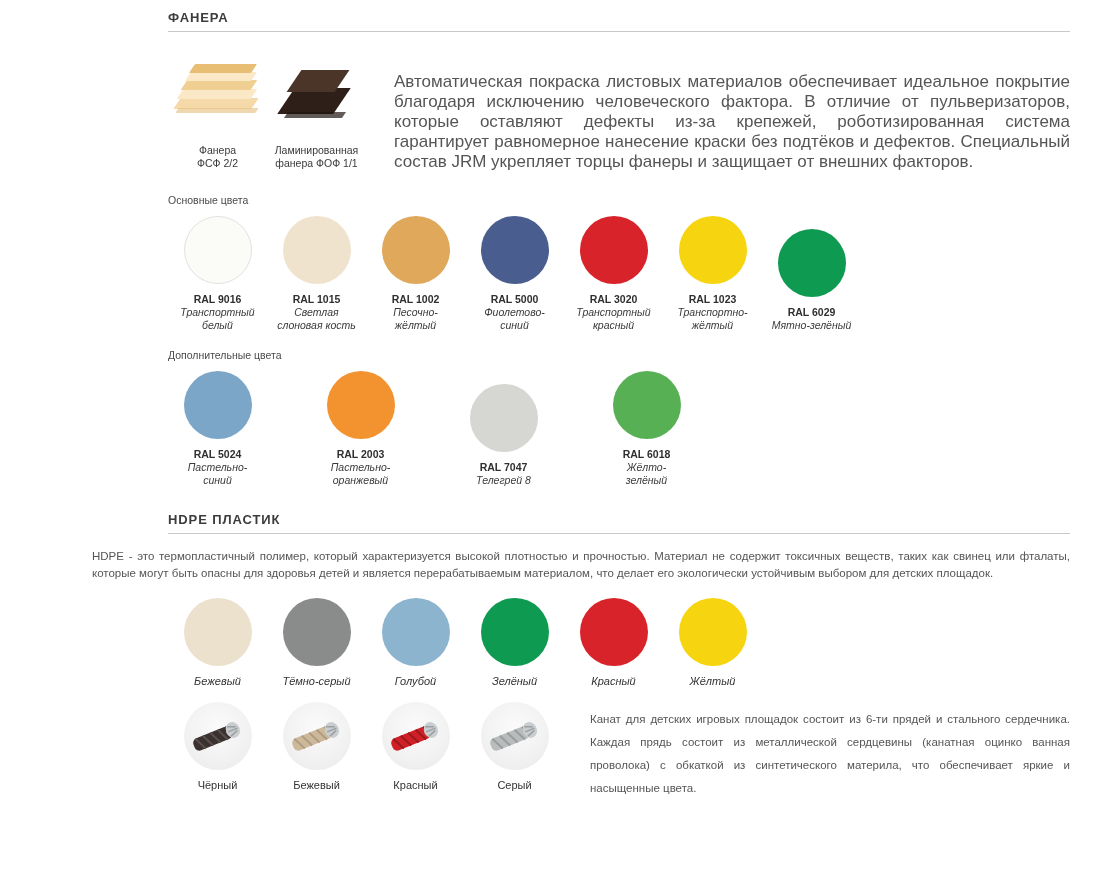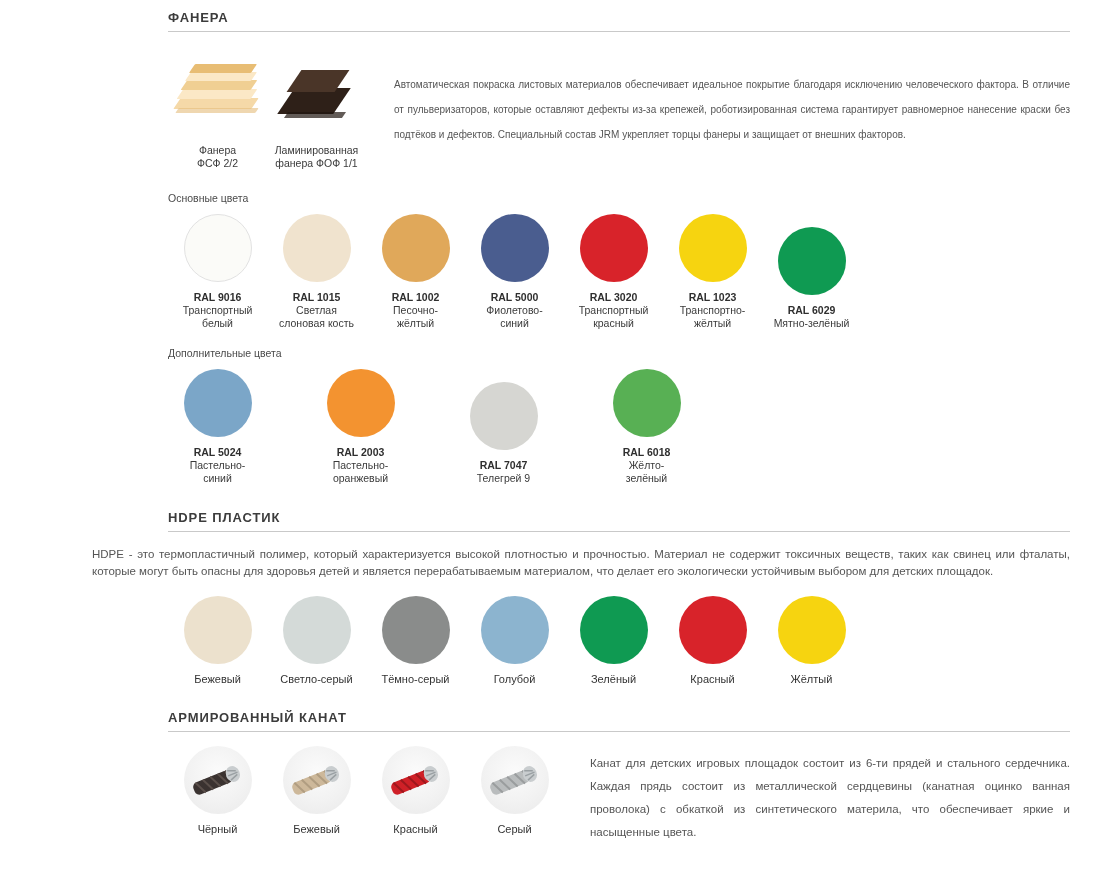"Автоматическая покраска листовых" .ply-text { font-size: 10px -> 17px; line-height: 25px -> 20px }
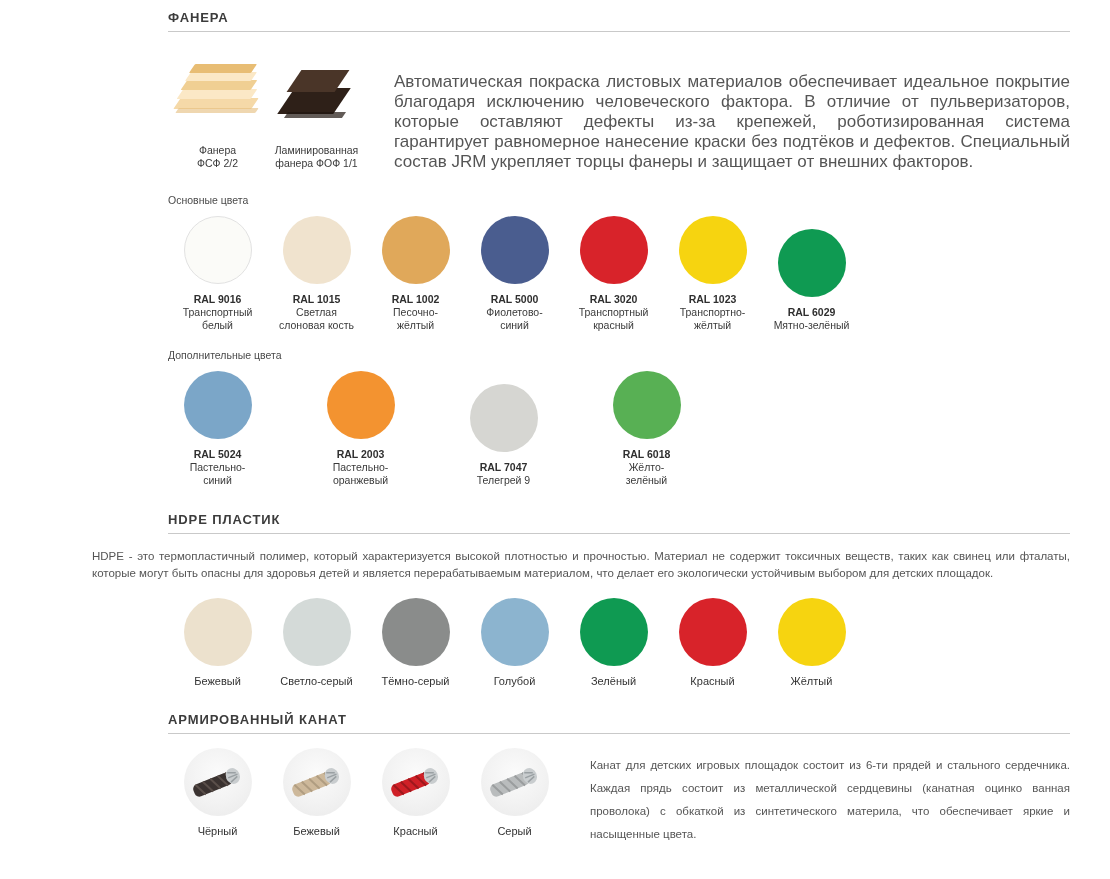"Транспортный" .sw-name { font-style: none -> italic }
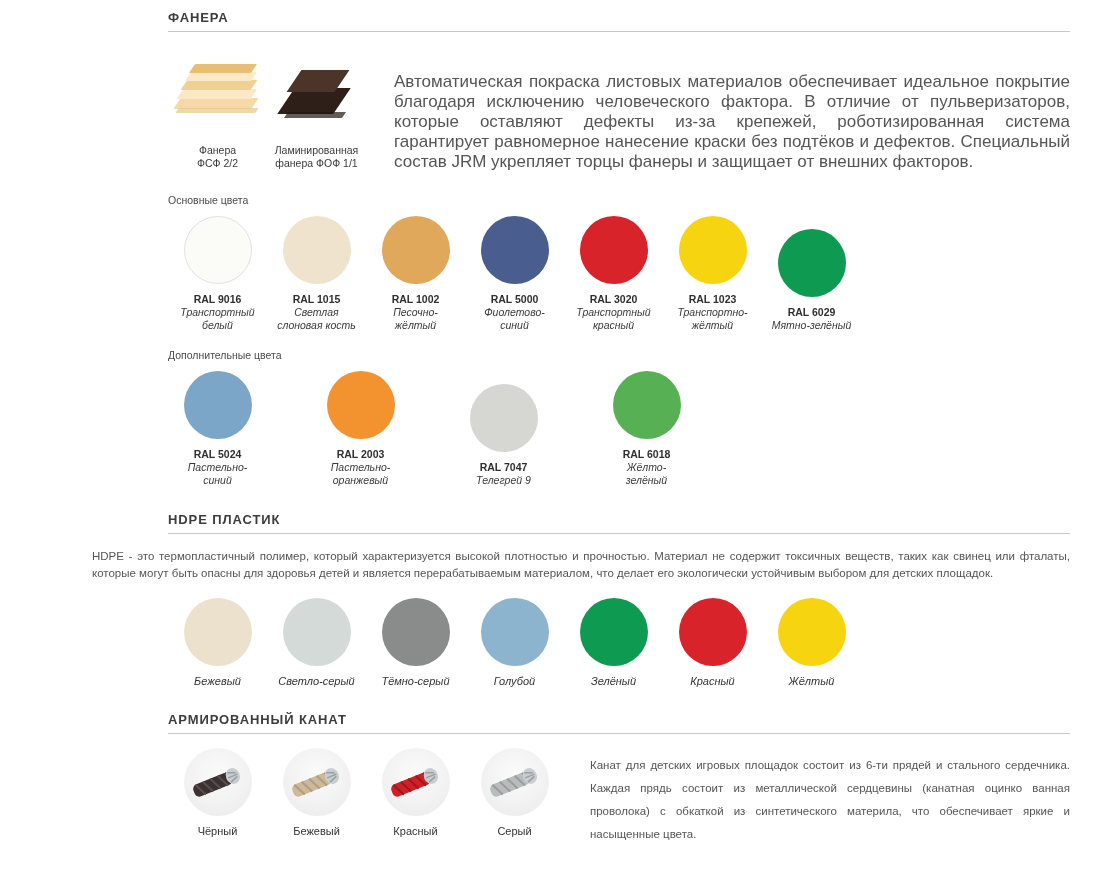"Телегрей 9" div.sw-name { text: 9 -> 8 }
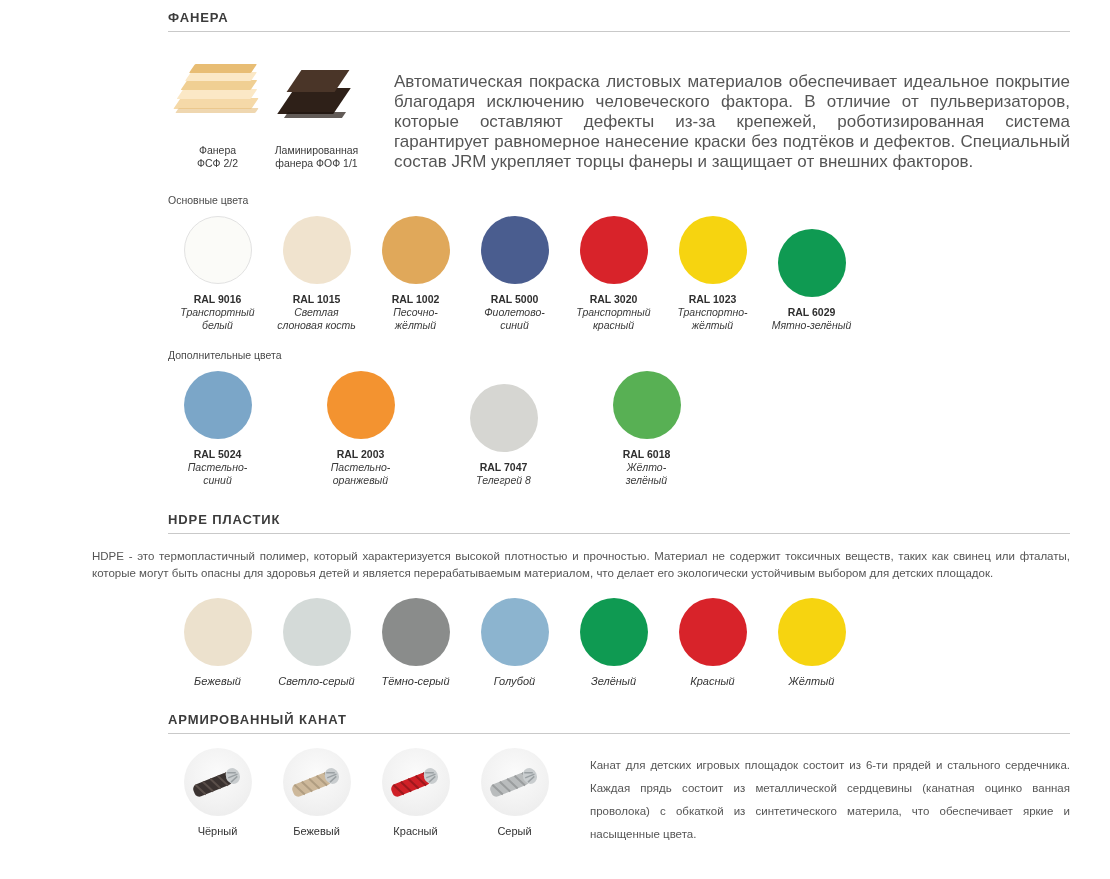"Светло-серый" div.swatch { html: <div> <div></div> <div>Светло-серый</div> </div> -> none }
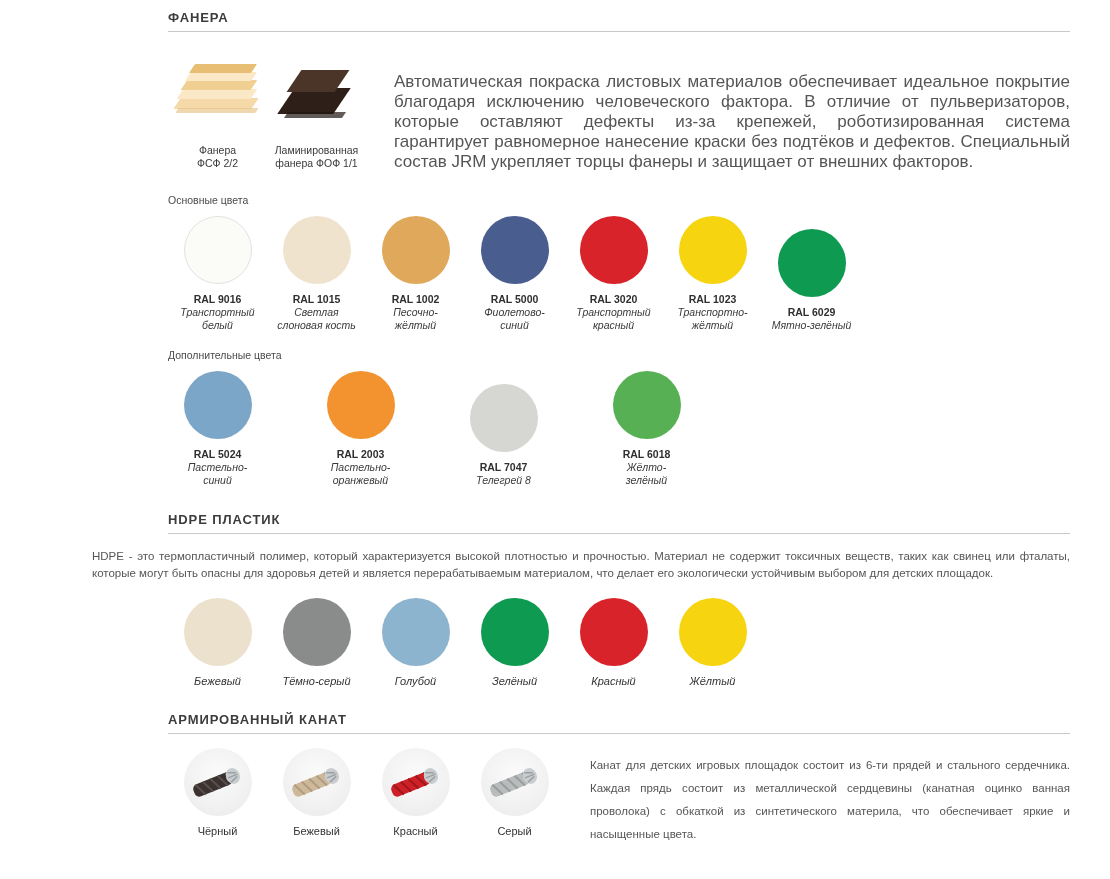"АРМИРОВАННЫЙ КАНАТ" div.section-head { html: <div> <div>АРМИРОВАННЫЙ КАНАТ</div> </div> -> none }
